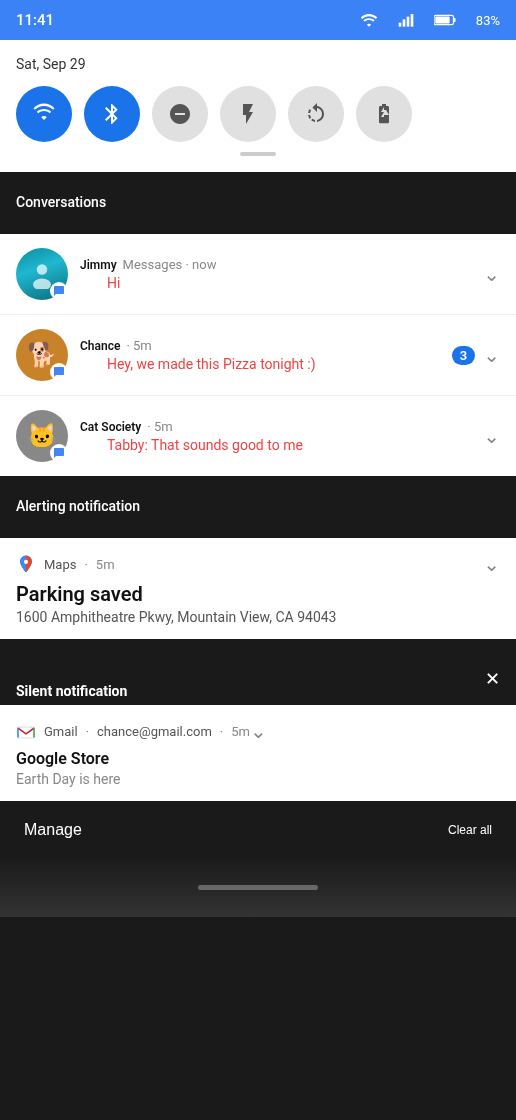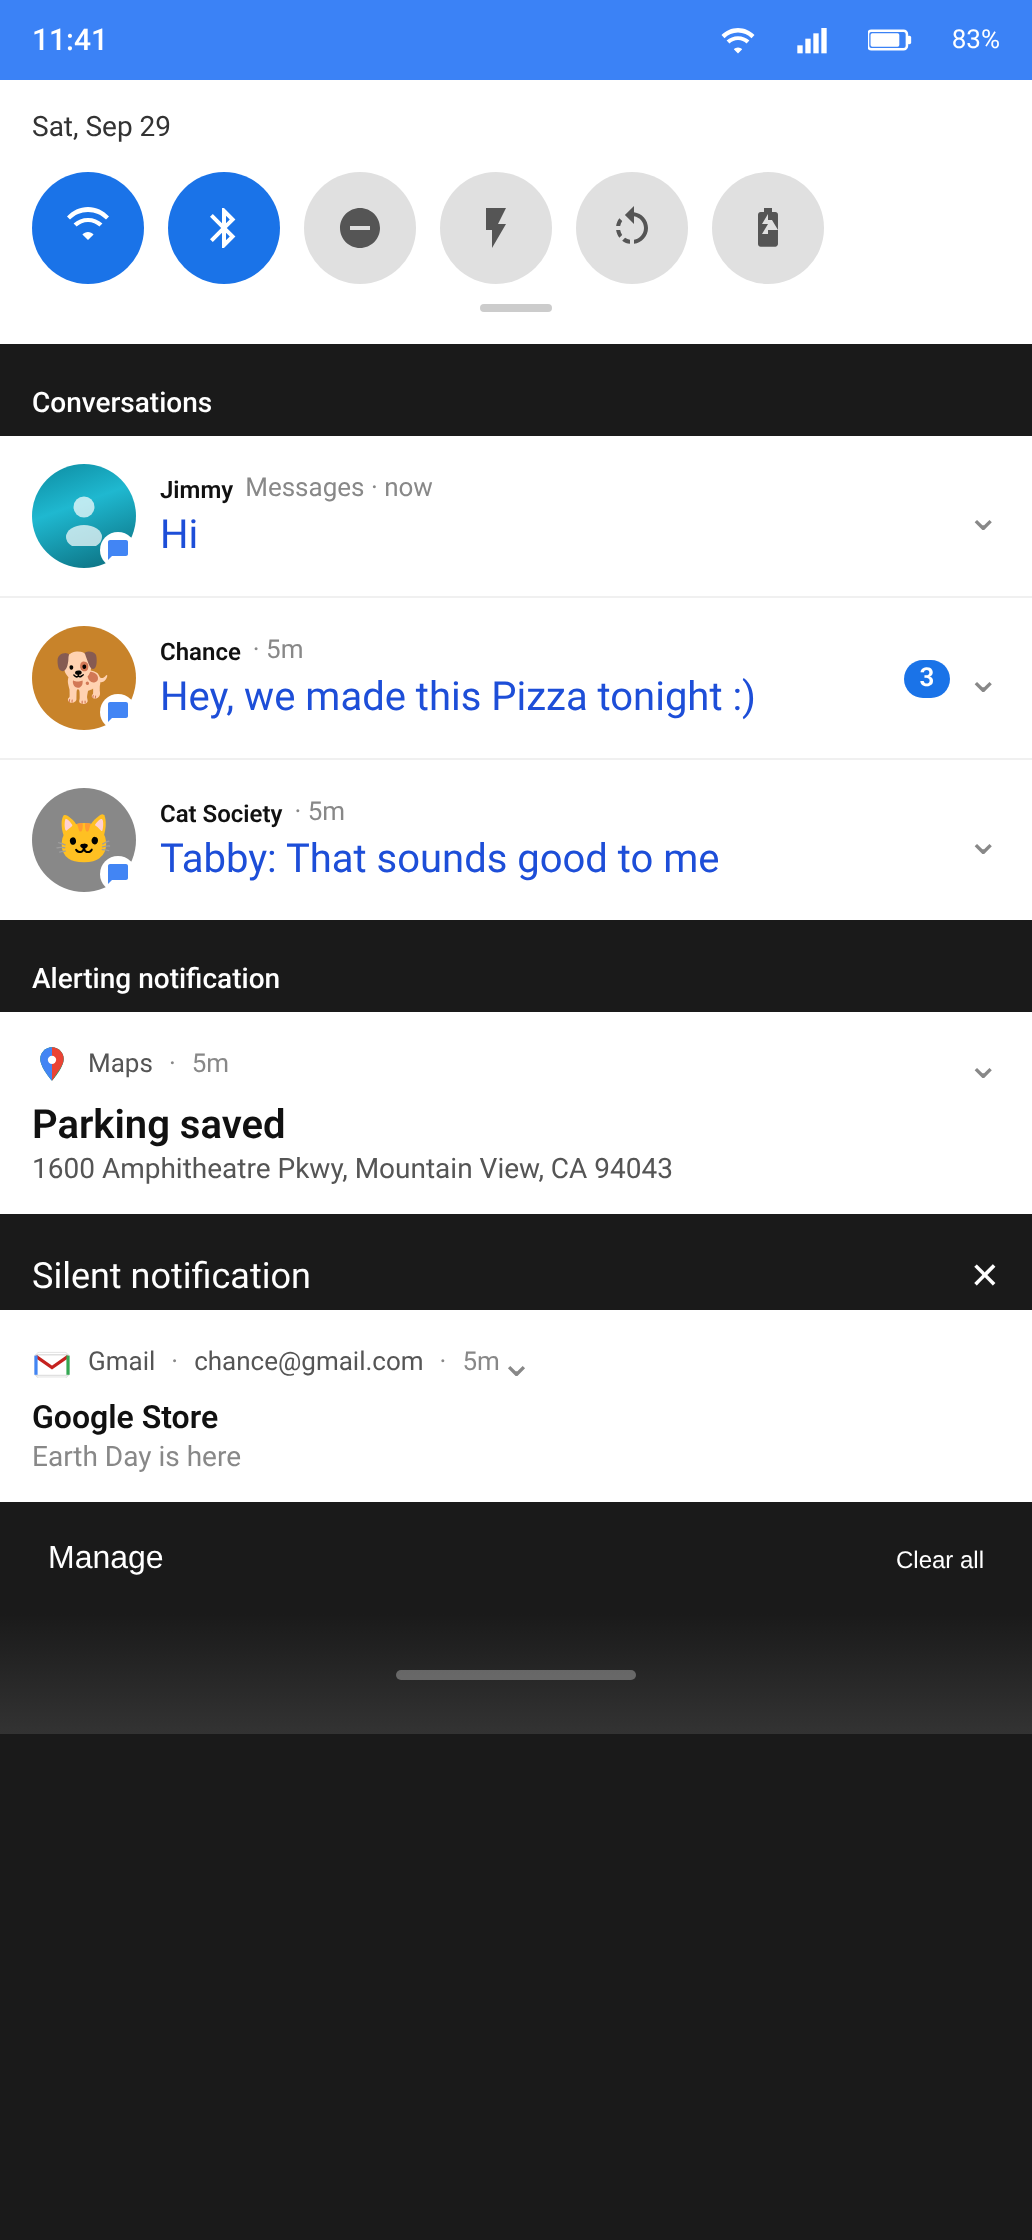"Conversations" .section-header { padding: 12px 16px 8px -> 12px 16px 24px }
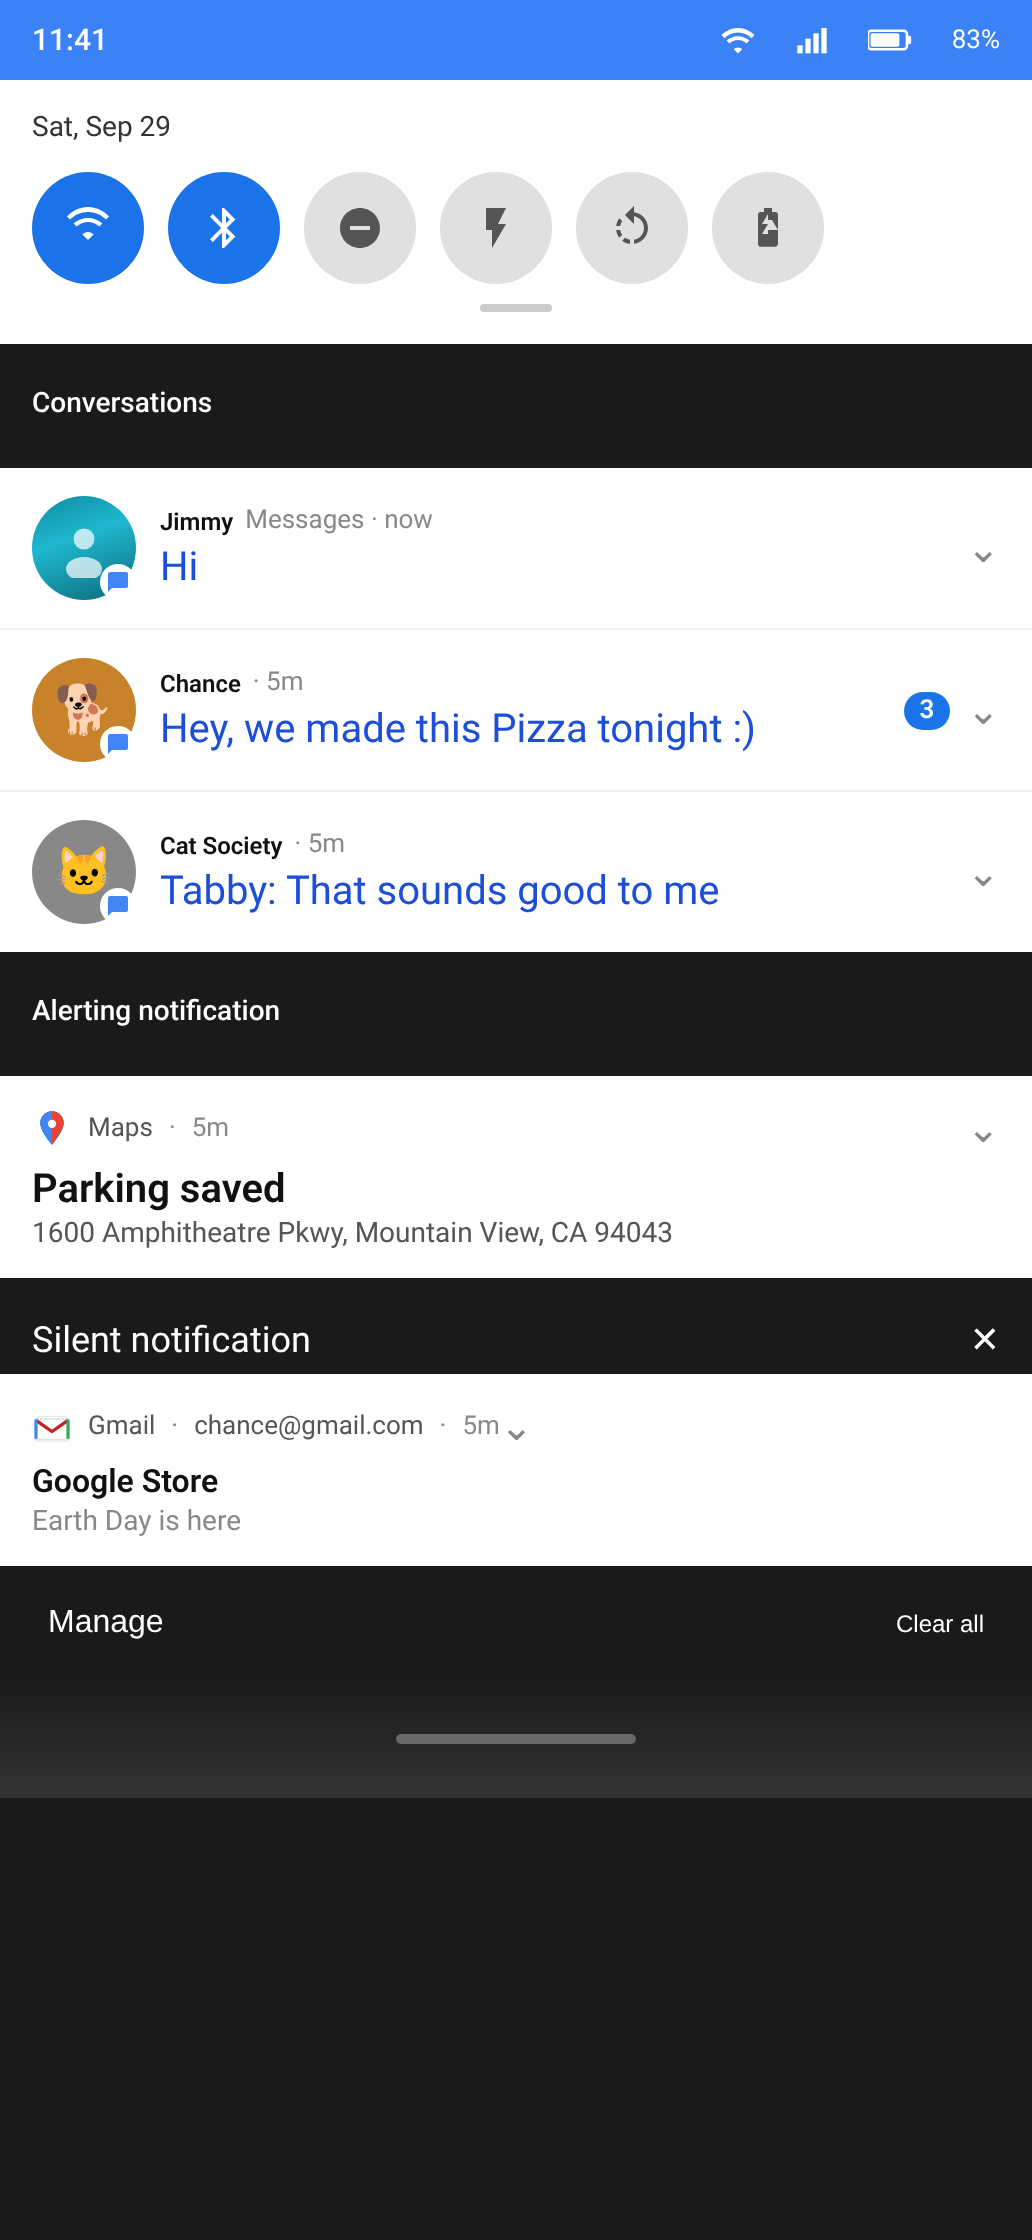"Hi" .conv-message { color: #1d4ed8 -> #ef4444; font-size: 20px -> 14px; margin-left: none -> 27px }
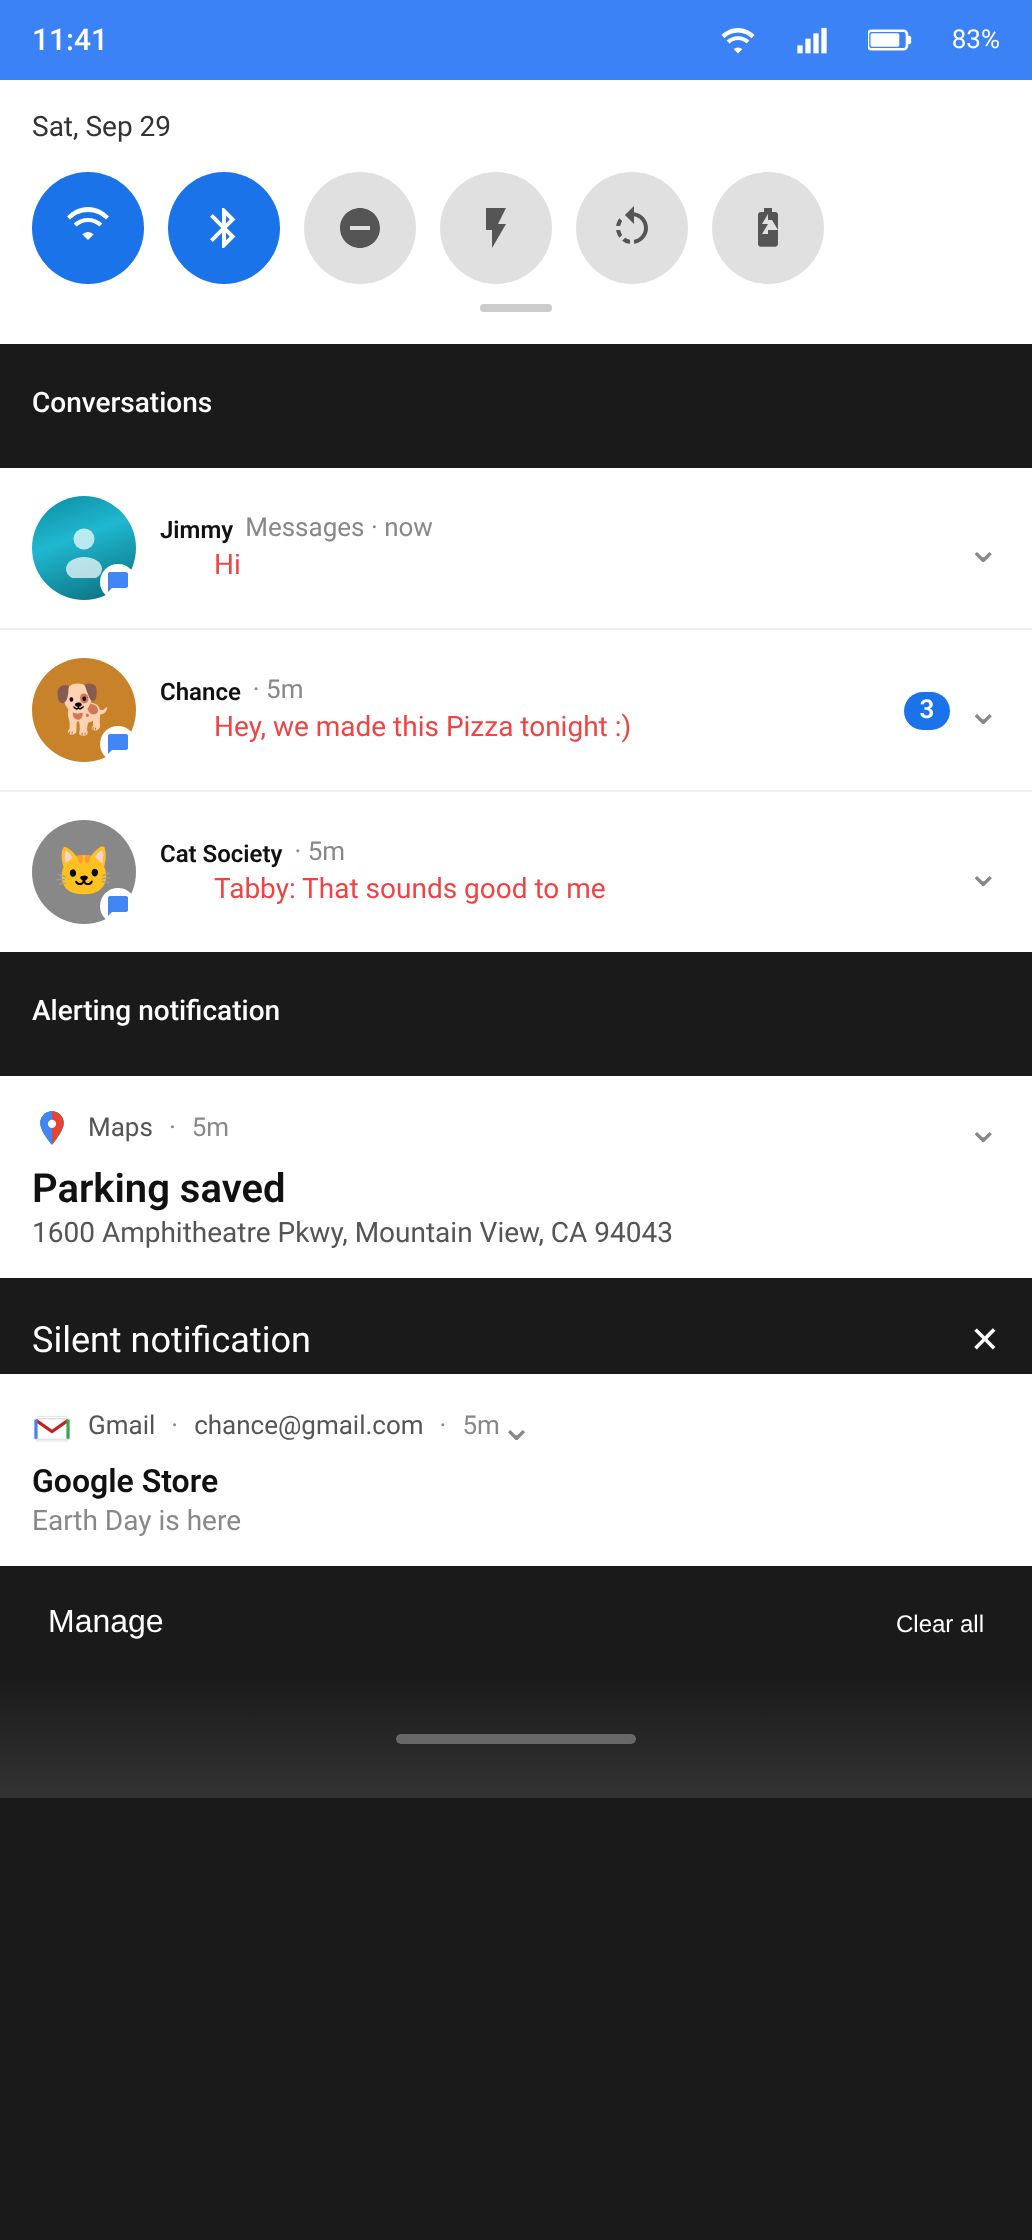"Silent notification" .silent-label { font-size: 18px -> 14px; font-weight: 400 -> 700; margin-top: none -> 24px }
